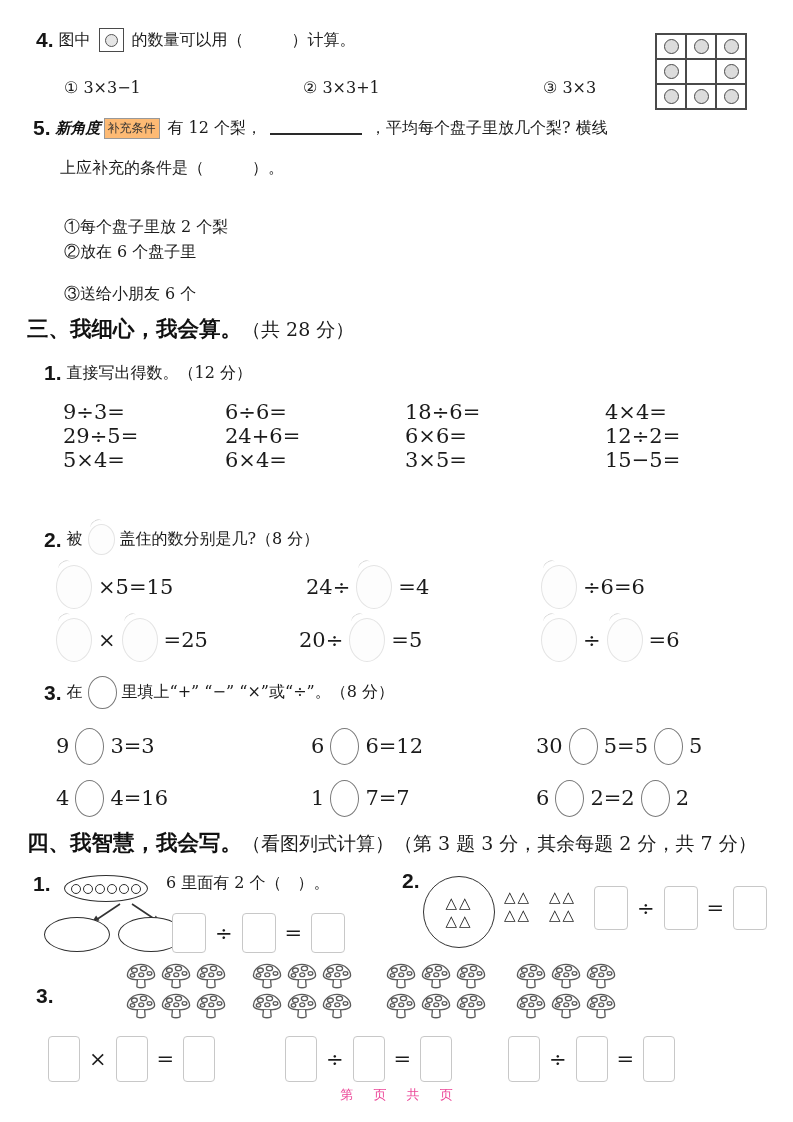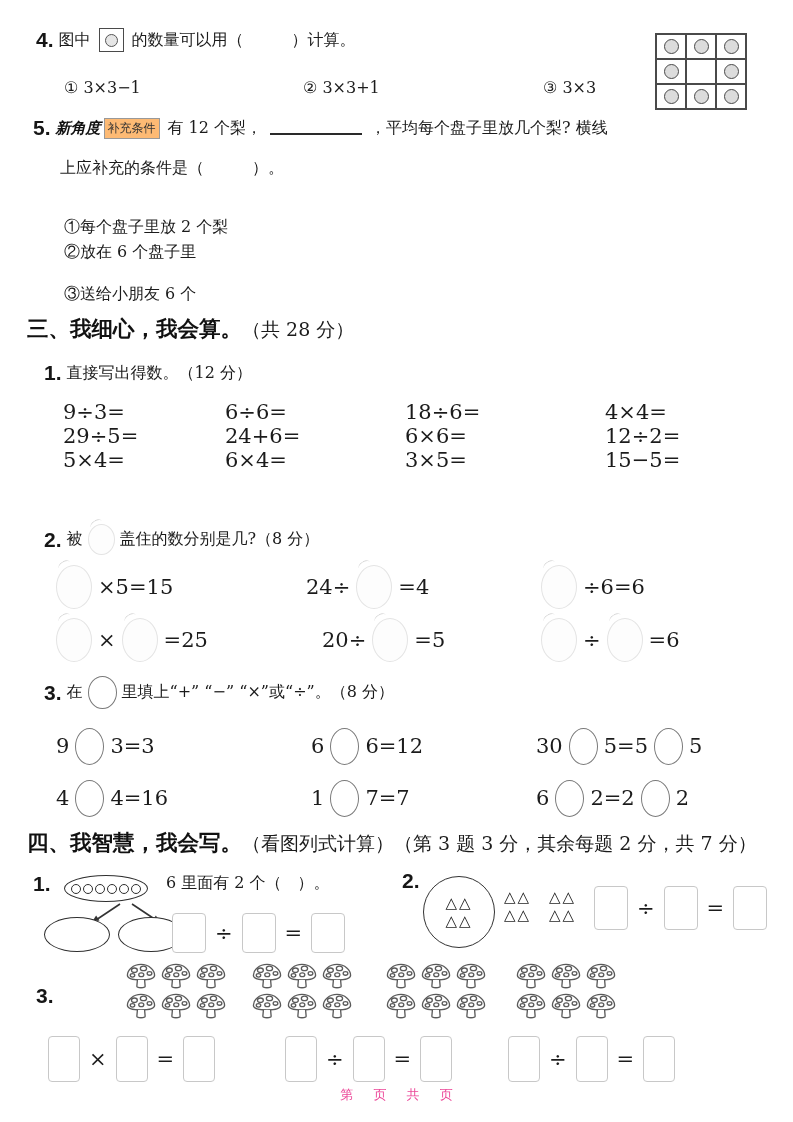"20÷" span.abs { left: 322px -> 299px }
